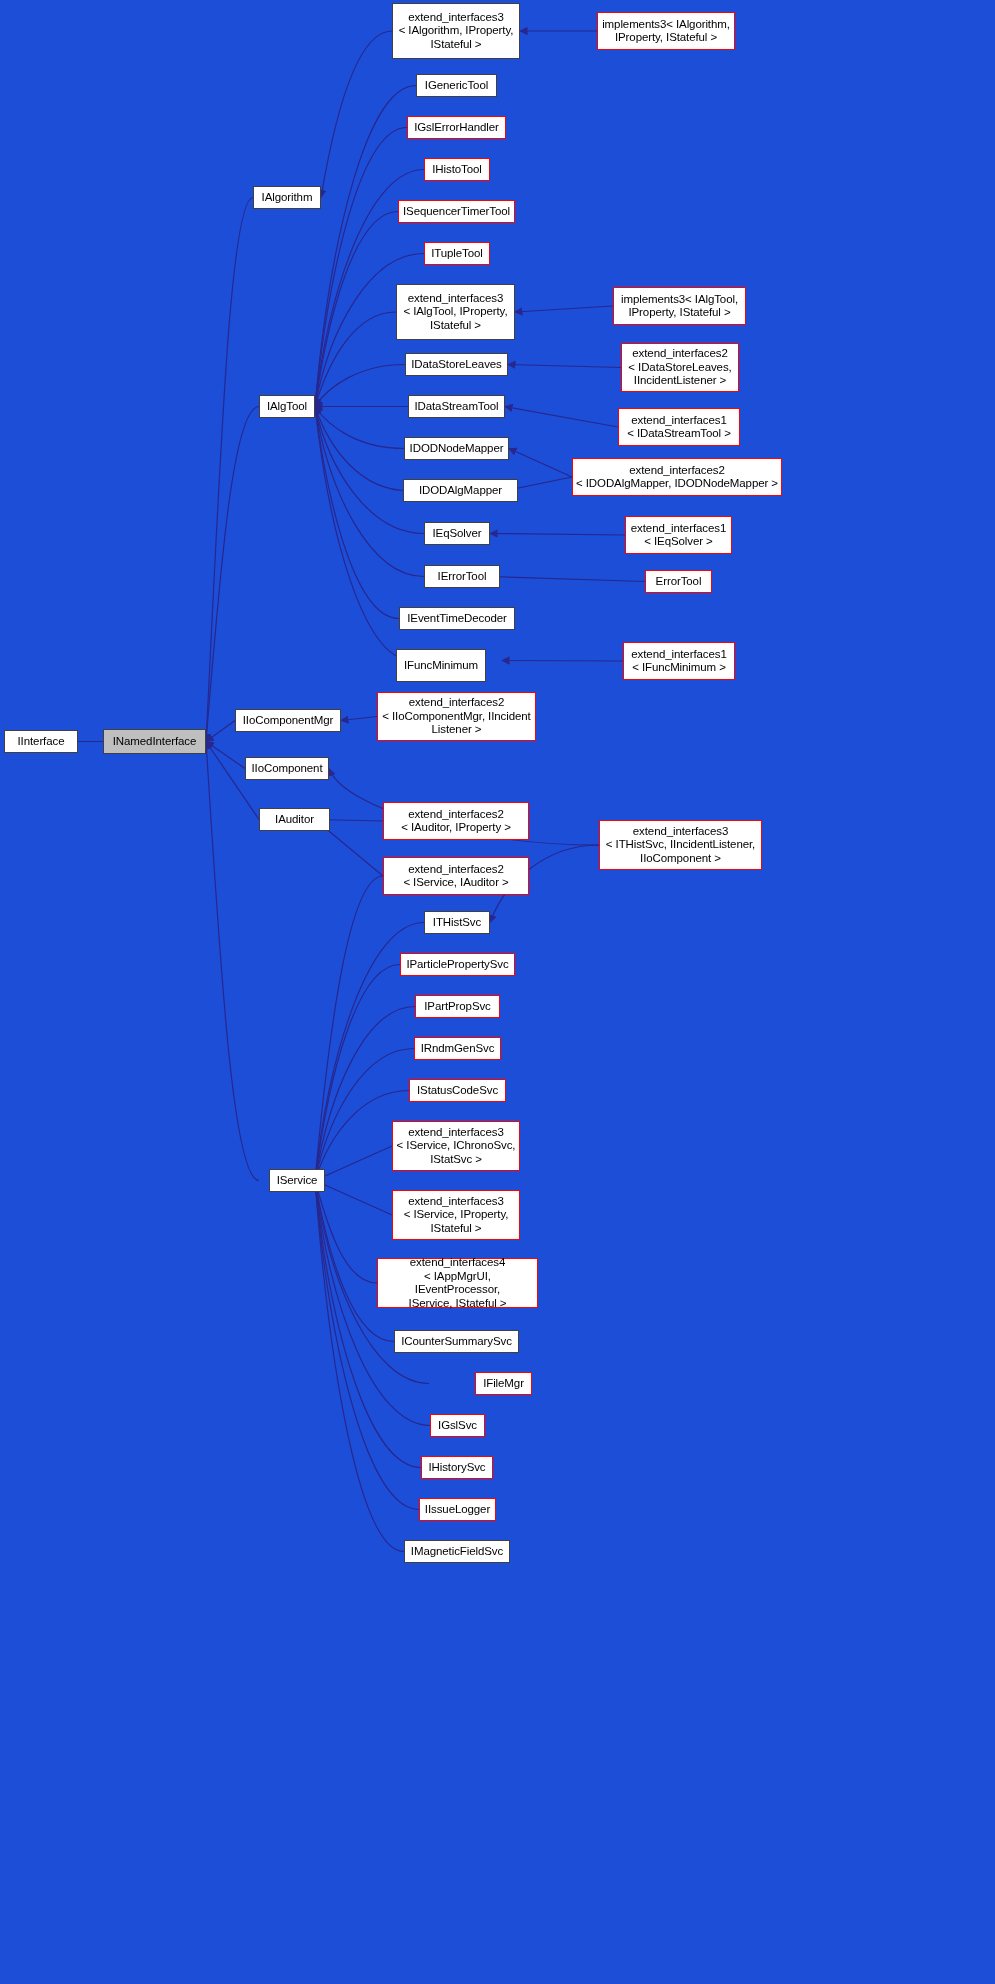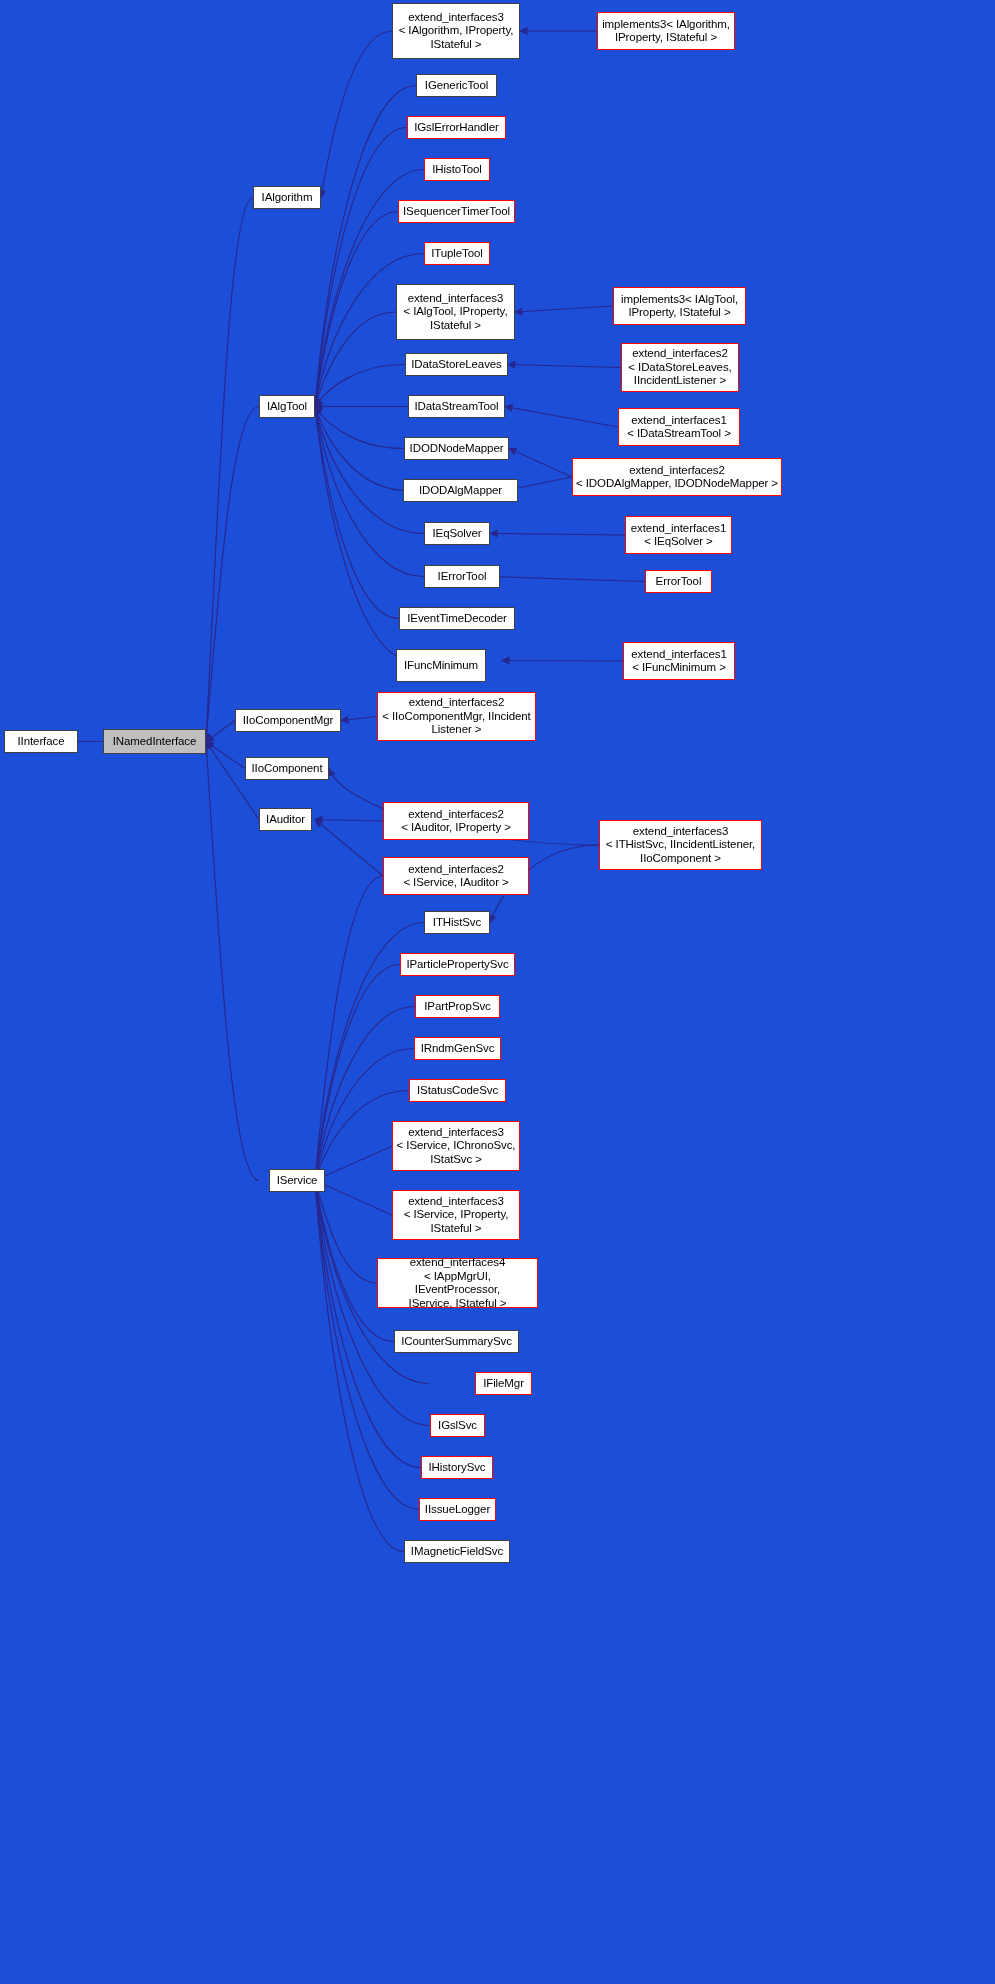"IAuditor" div.node { width: 53px -> 71px }
